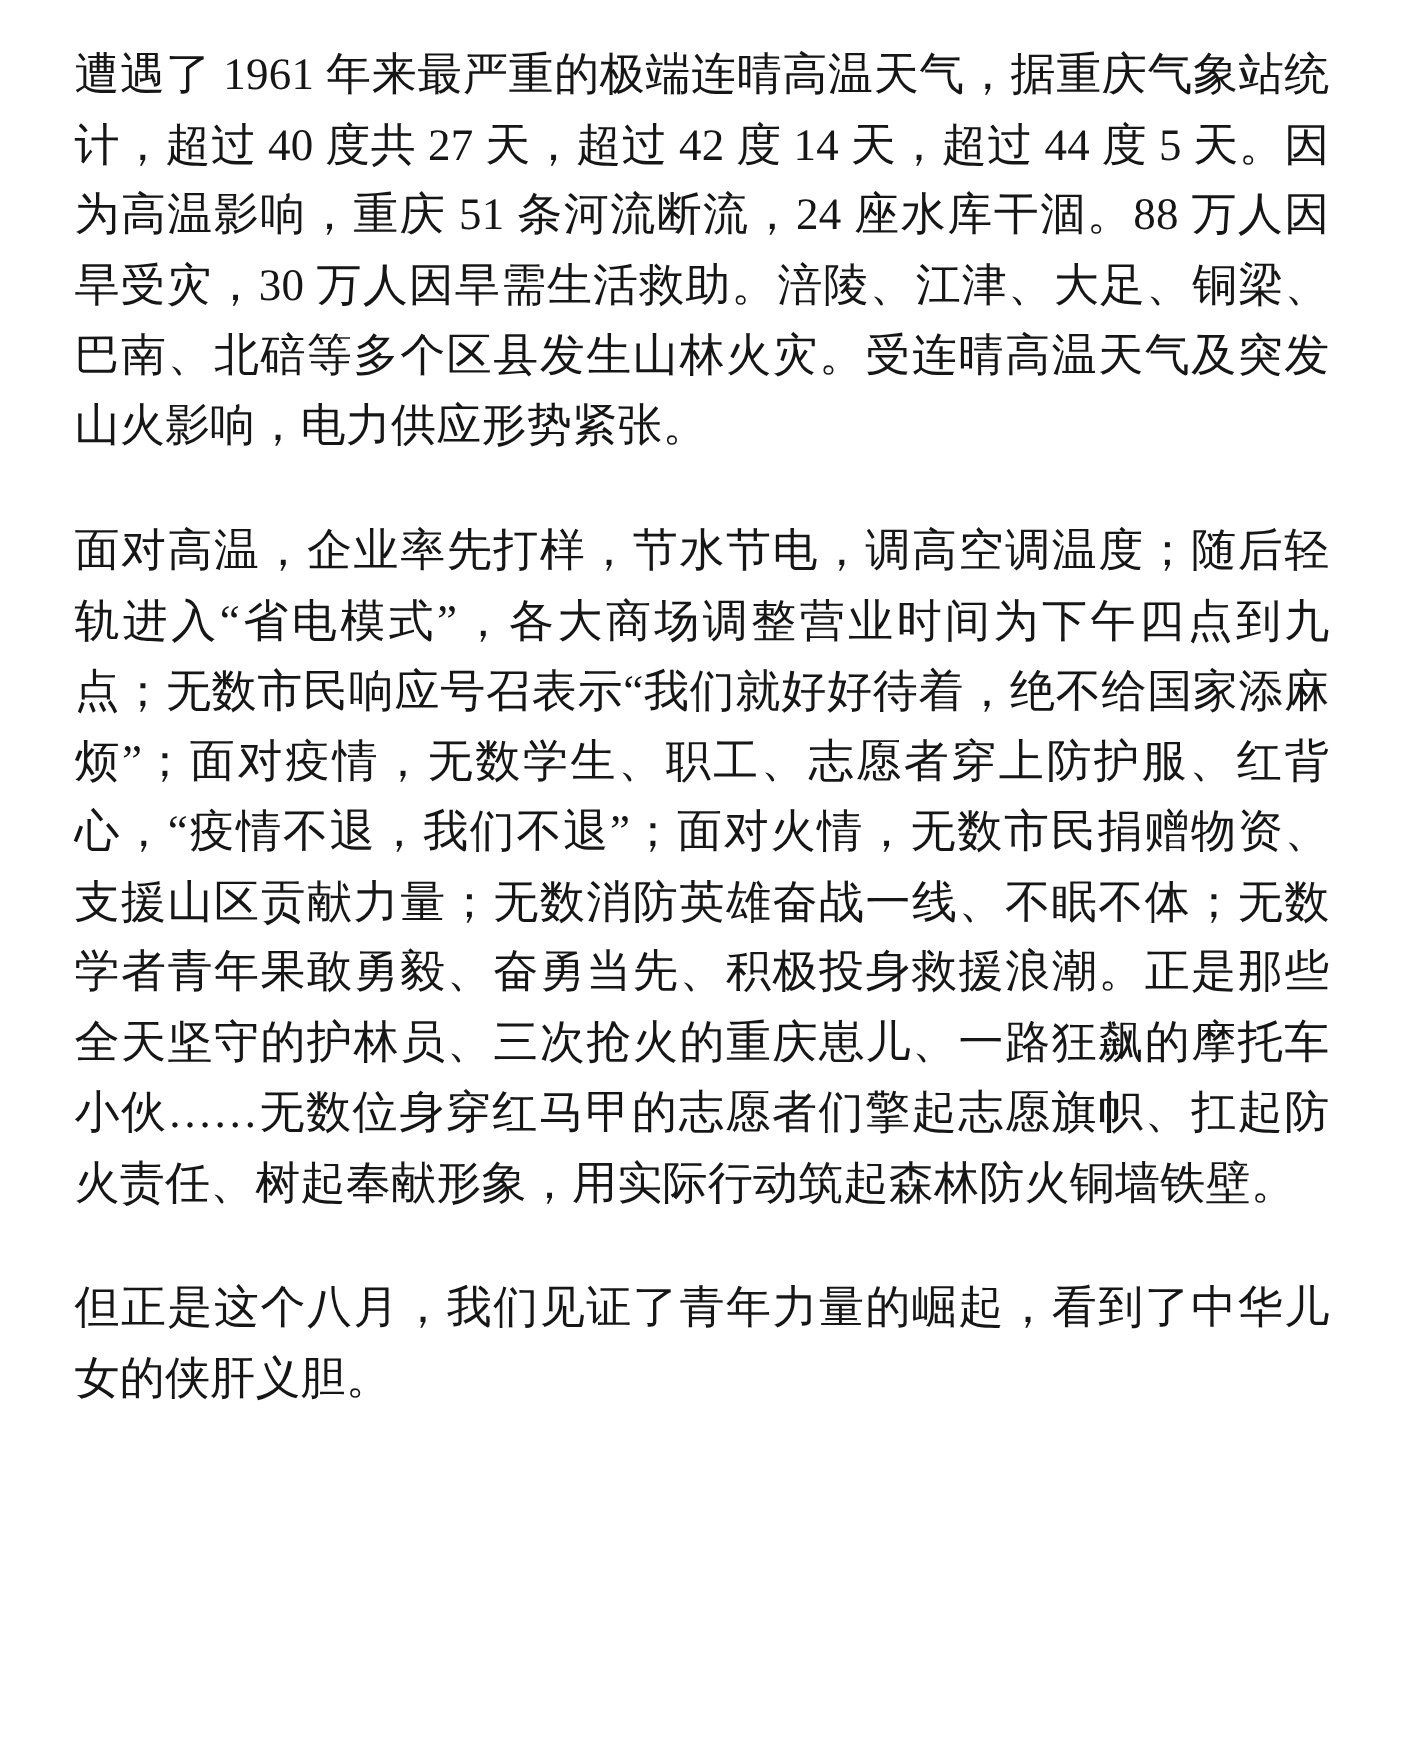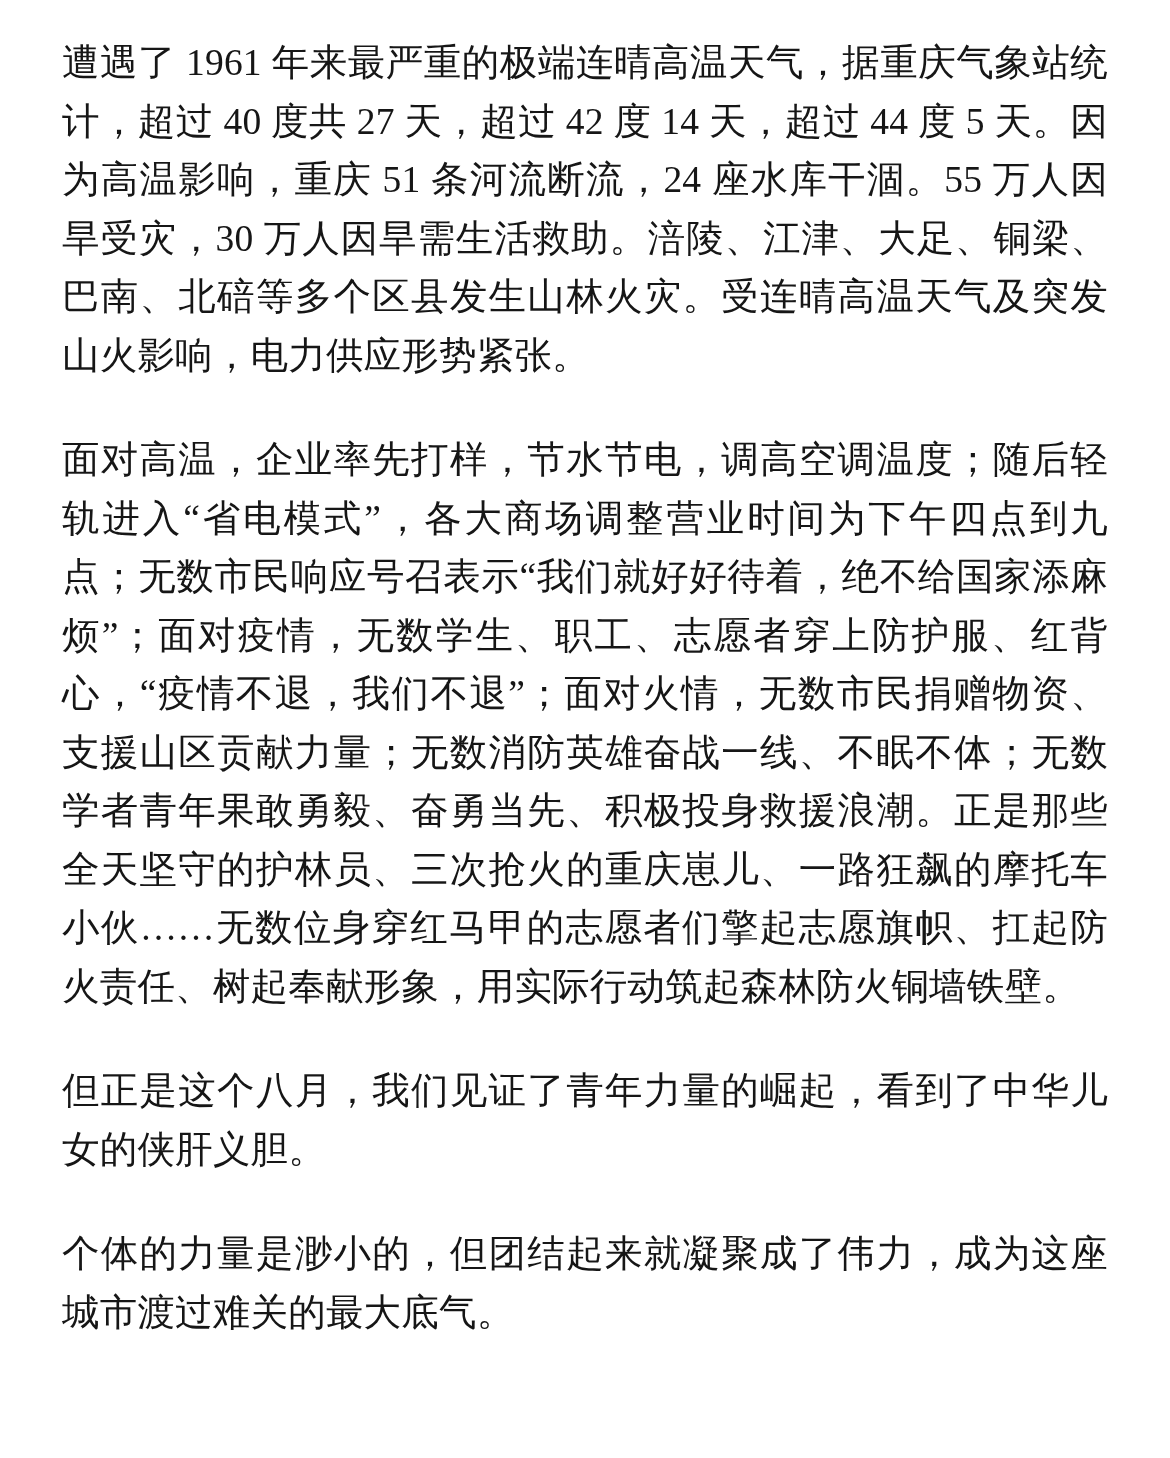"遭遇了 1961 年来最严重的极端连晴高温天气，据重庆气象站统计，超过 40" p.para { text: 55 -> 88 }
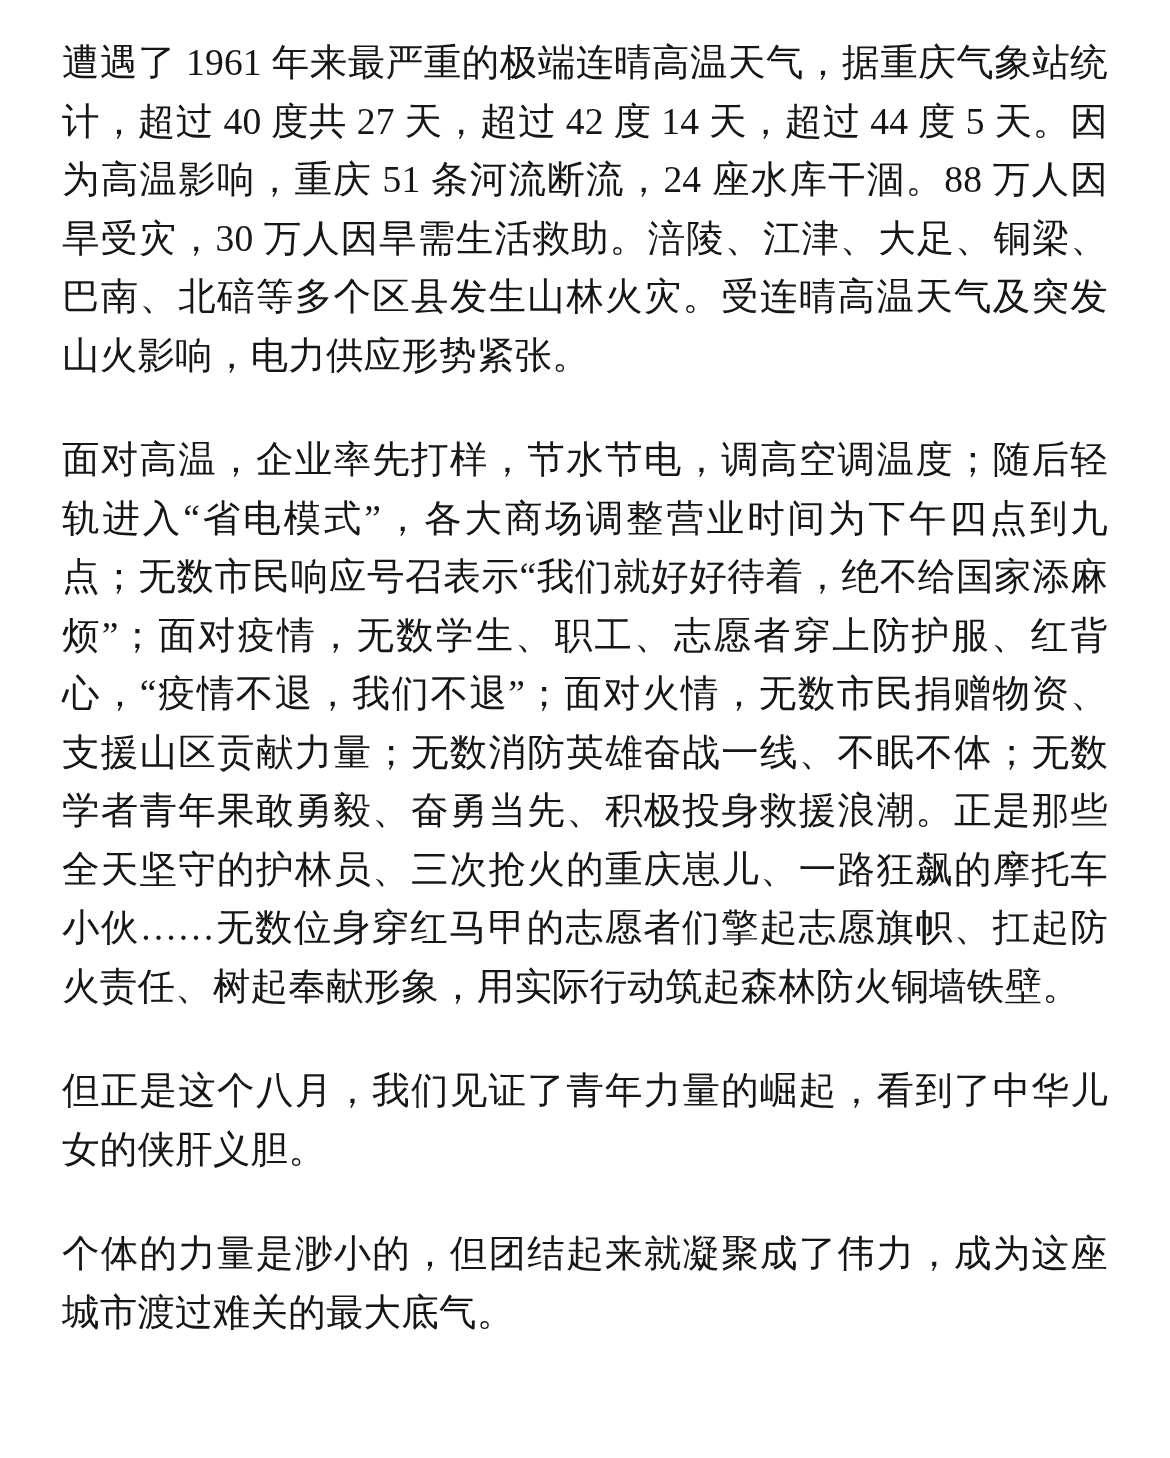"个体的力量是渺小的，但团结起来就凝聚成了伟力，成为这座城市渡过难关的最大底气。" p.para { html: <p>个体的力量是渺小的，但团结起来就凝聚成了伟力，成为这座城市渡过难关的最大底气。</p> -> none }
